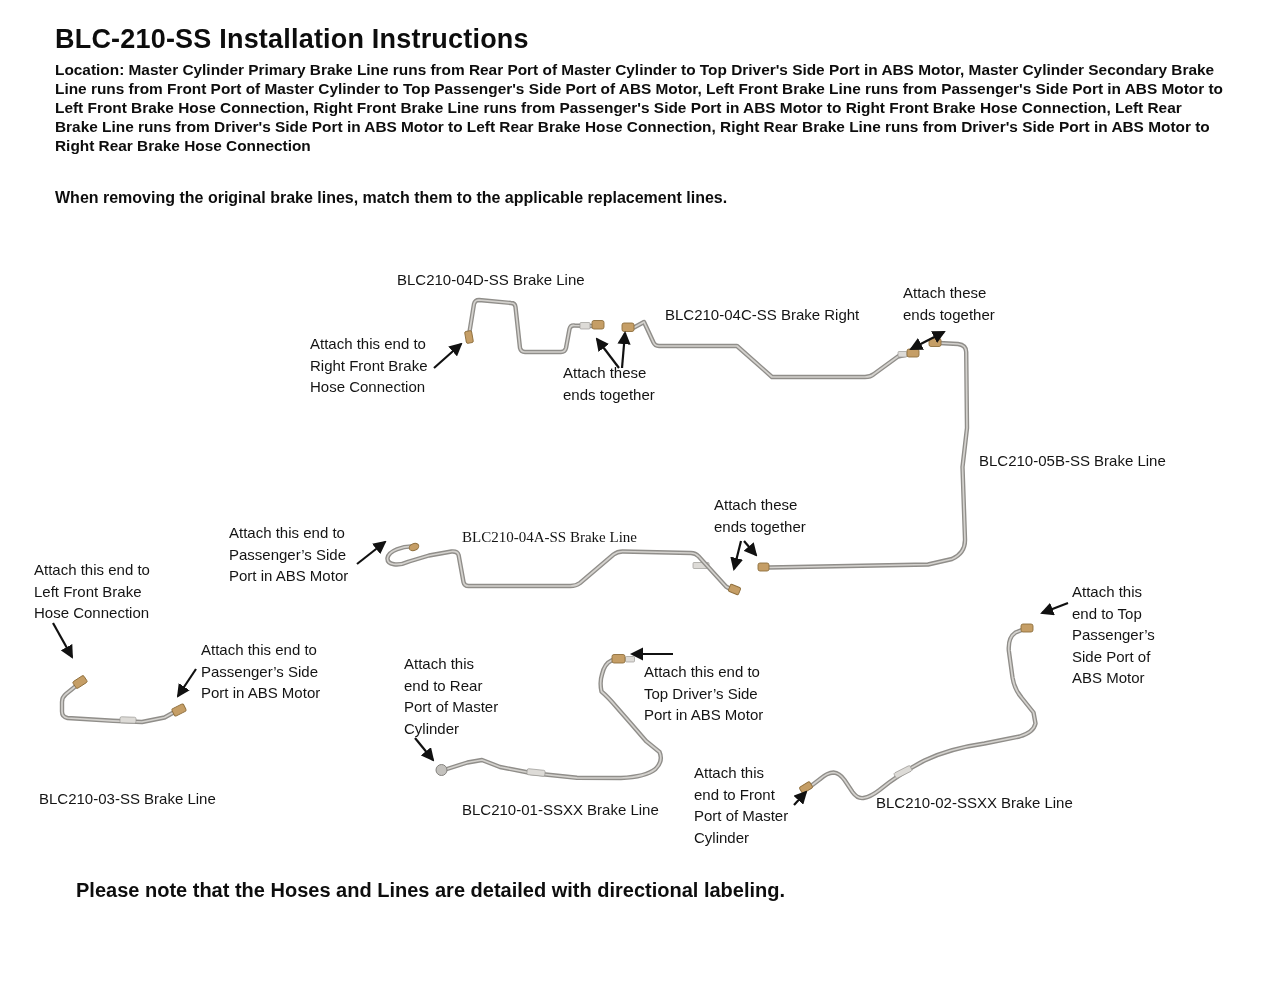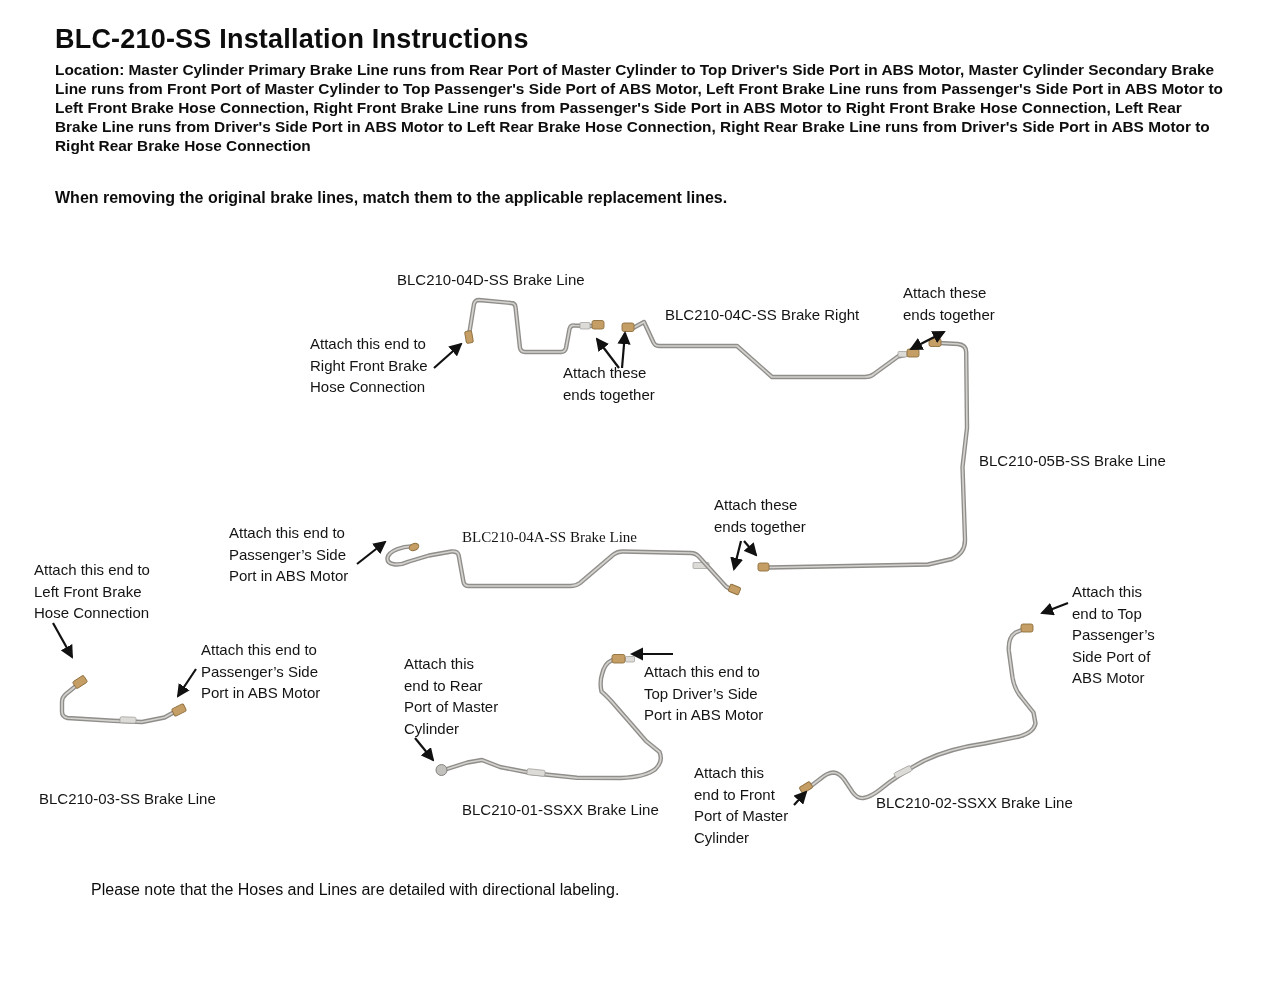"Please note that the Hoses" .footer { font-size: 16px -> 20px; font-weight: normal -> bold; margin-left: 15px -> none }
